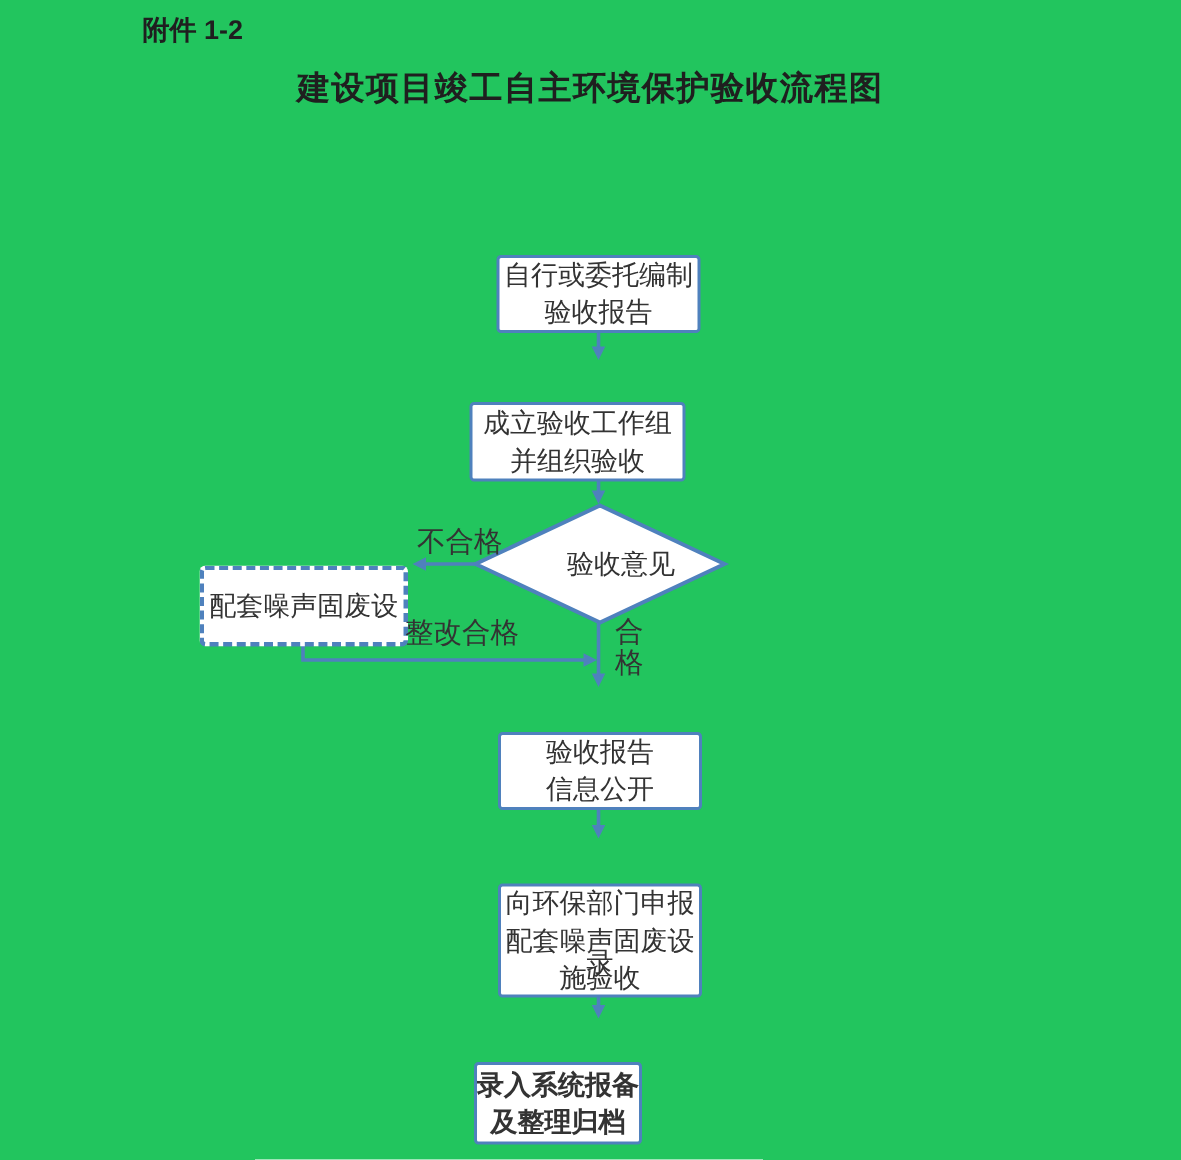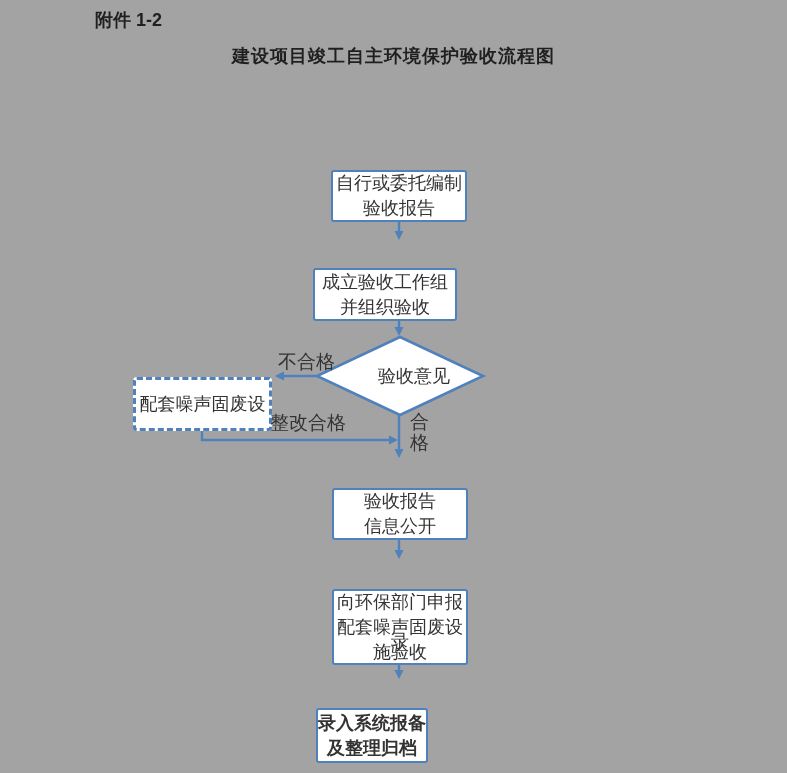"附件 1-2" #canvas { background: #a3a3a3 -> #22c55e }
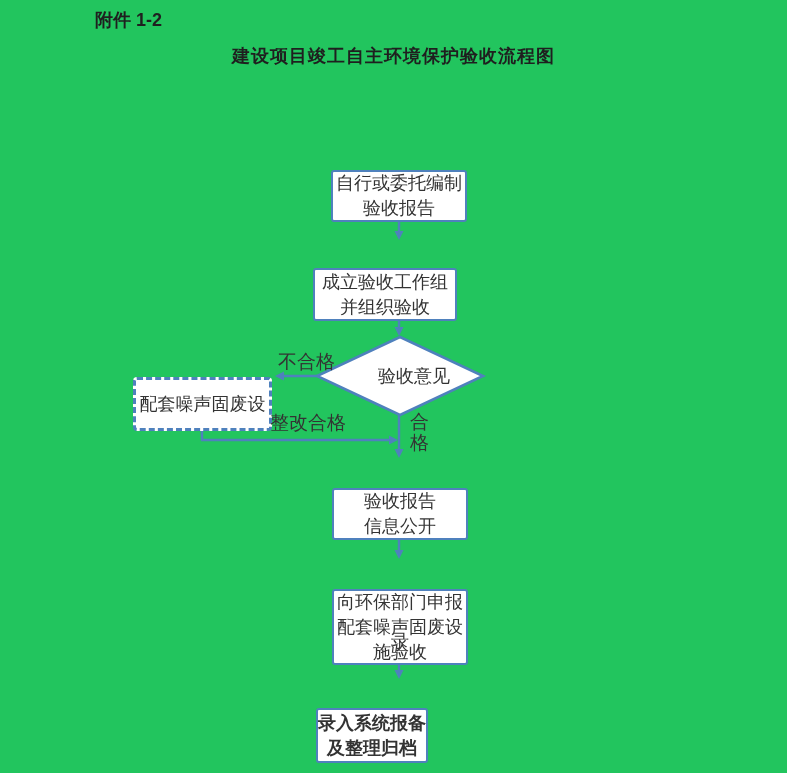"建设项目竣工自主环境保护验收流程图" .page-title { font-size: 18px -> 22px }
